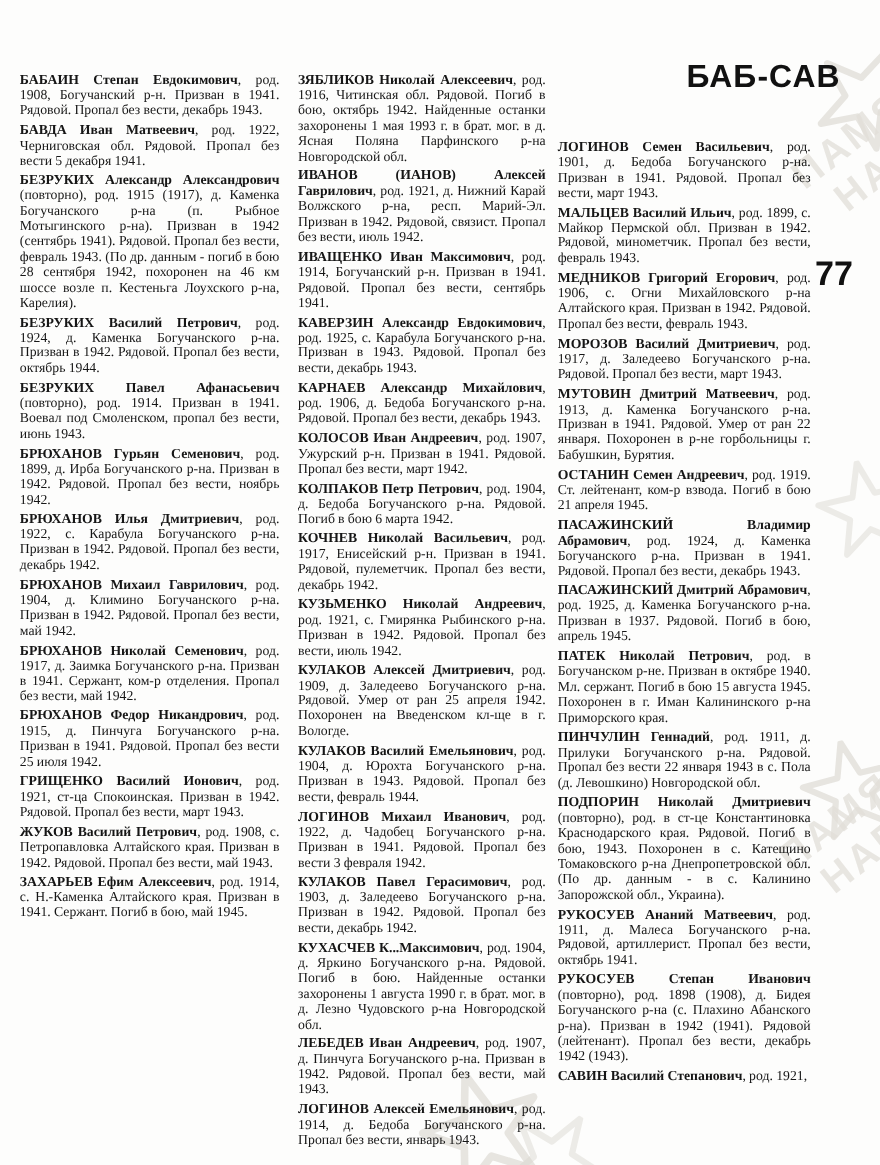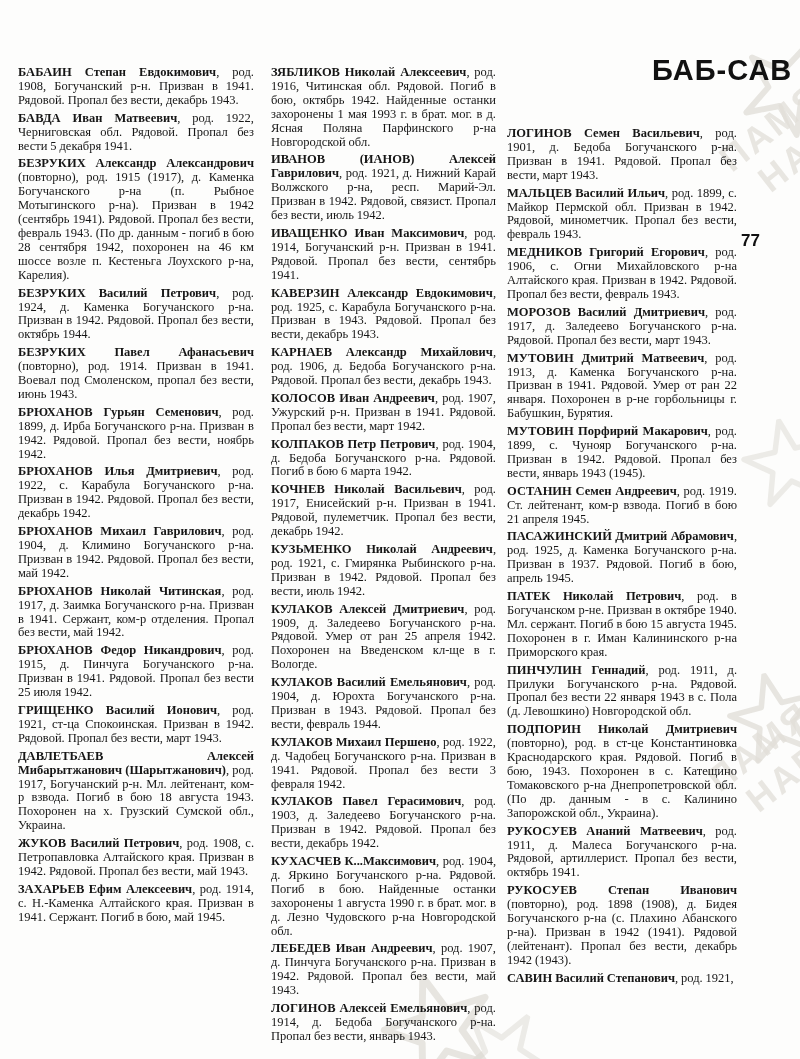"БАБ-САВ" .header-range { left: 652px -> 624px }
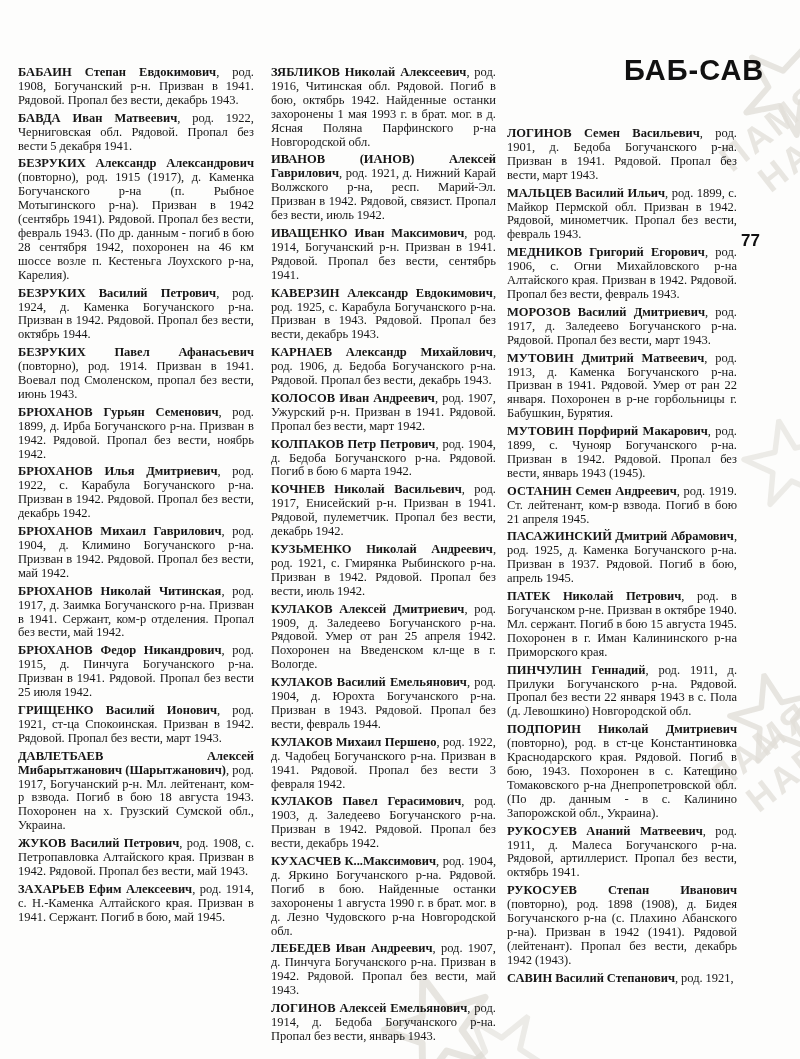"77" .page-number { font-size: 17px -> 31px }
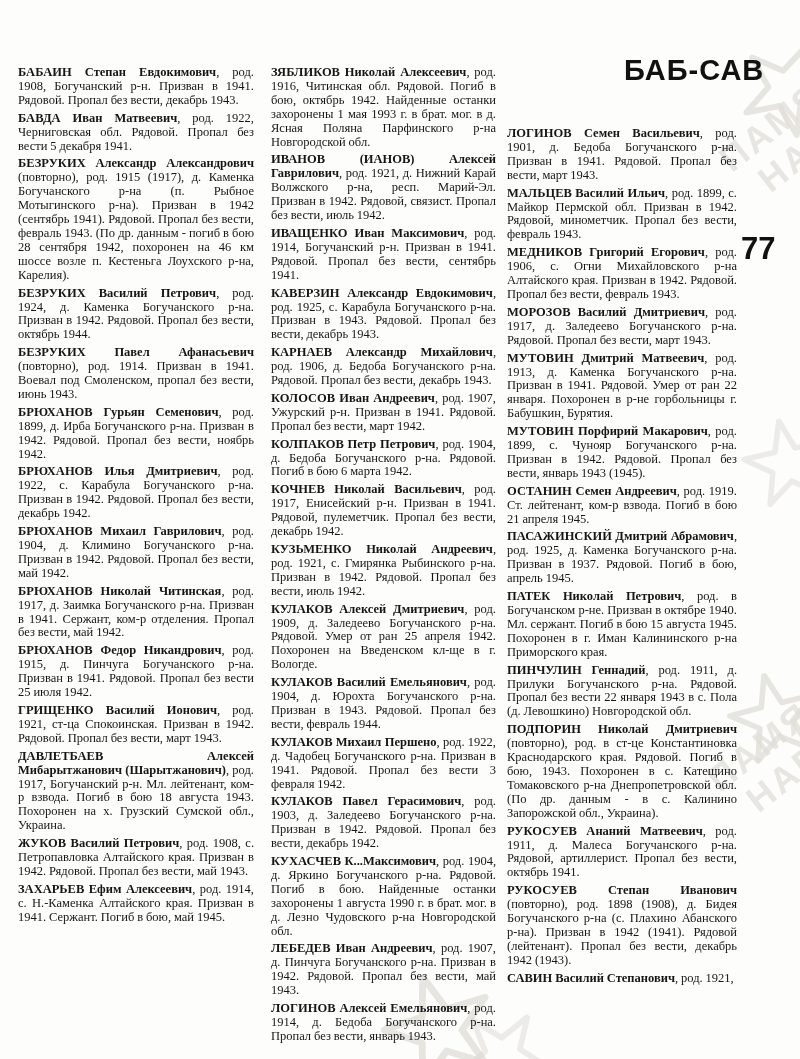"МУТОВИН Порфирий Макарович, род. 1899," p.entry { html: <p><b>МУТОВИН Порфирий Макарович</b><span>, род. 1899, с. Чунояр Богучанского р-на. Призван в 1942. Рядовой. Пропал без вести, январь 1943 (1945).</span></p> -> none }
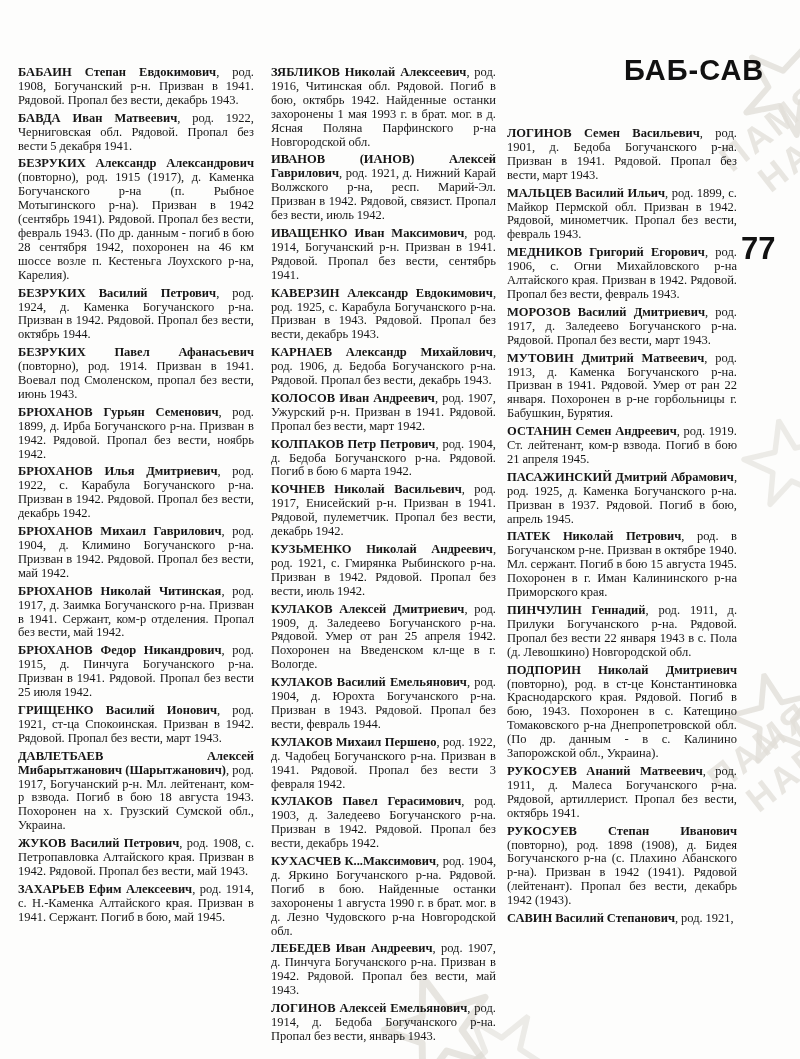"ПАСАЖИНСКИЙ Владимир Абрамович, род." p.entry { html: none -> <p><b>ПАСАЖИНСКИЙ Владимир Абрамович</b><span>, род. 1924, д. Каменка Богучанского р-на. Призван в 1941. Рядовой. Пропал без вести, декабрь 1943.</span></p> }
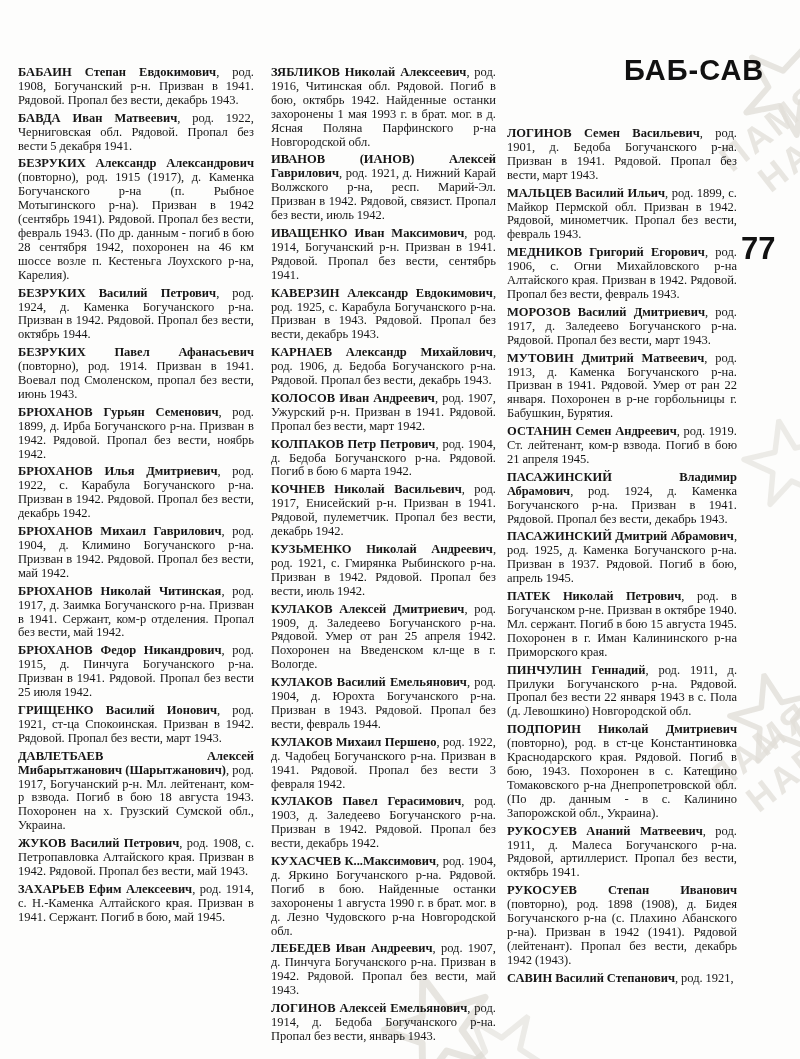"БРЮХАНОВ Николай Читинская" b { text: Читинская -> Семенович }
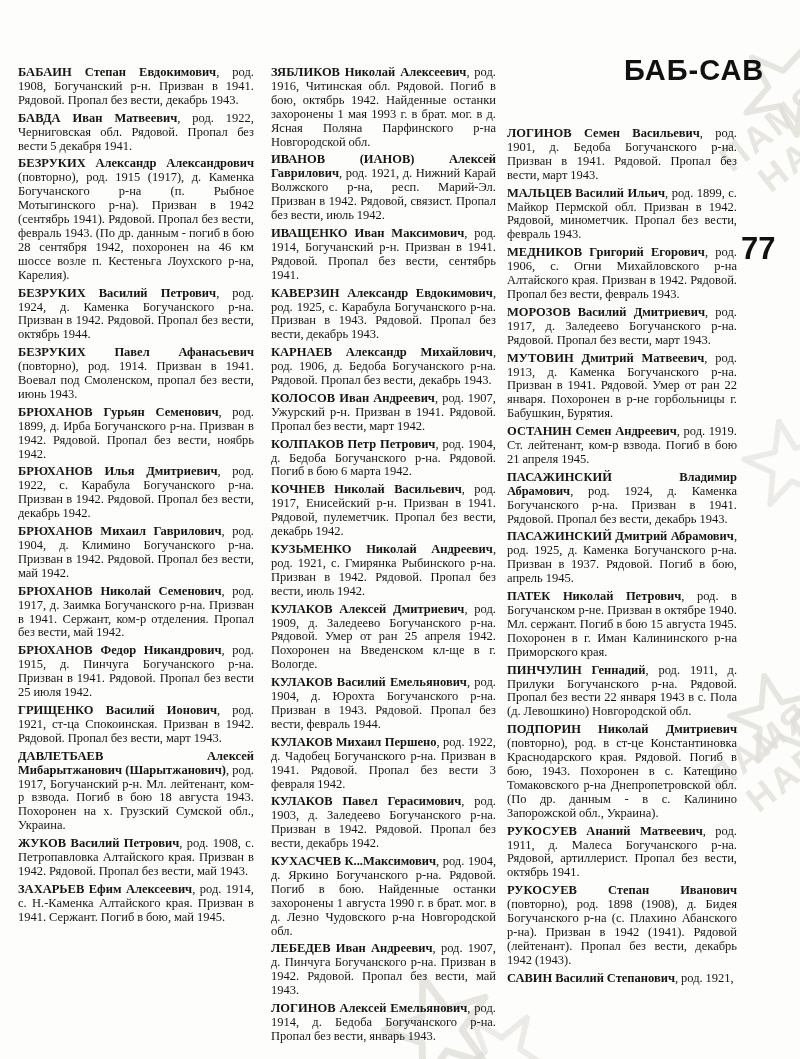"КУЛАКОВ Михаил Першено" b { text: КУЛАКОВ Михаил Першено -> ЛОГИНОВ Михаил Иванович }
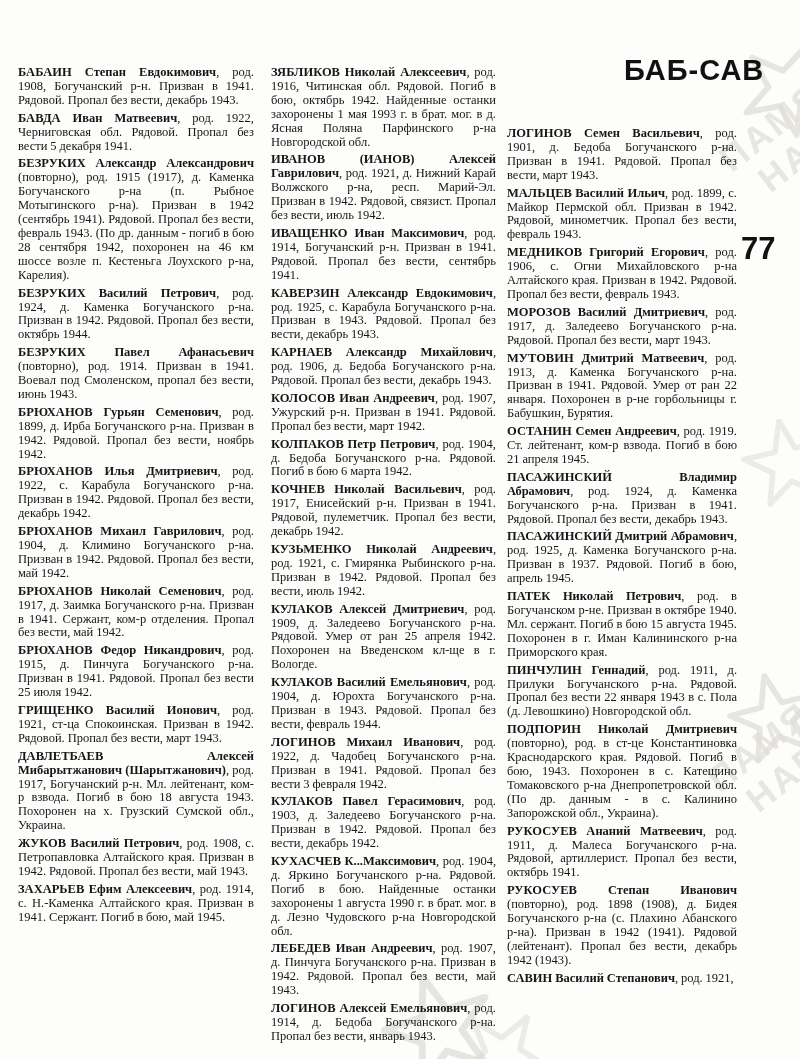"ДАВЛЕТБАЕВ Алексей Мибарытжанович" p.entry { html: <p><b>ДАВЛЕТБАЕВ Алексей Мибарытжанович (Шарытжанович)</b><span>, род. 1917, Богучанский р-н. Мл. лейтенант, ком-р взвода. Погиб в бою 18 августа 1943. Похоронен на х. Грузский Сумской обл., Украина.</span></p> -> none }
